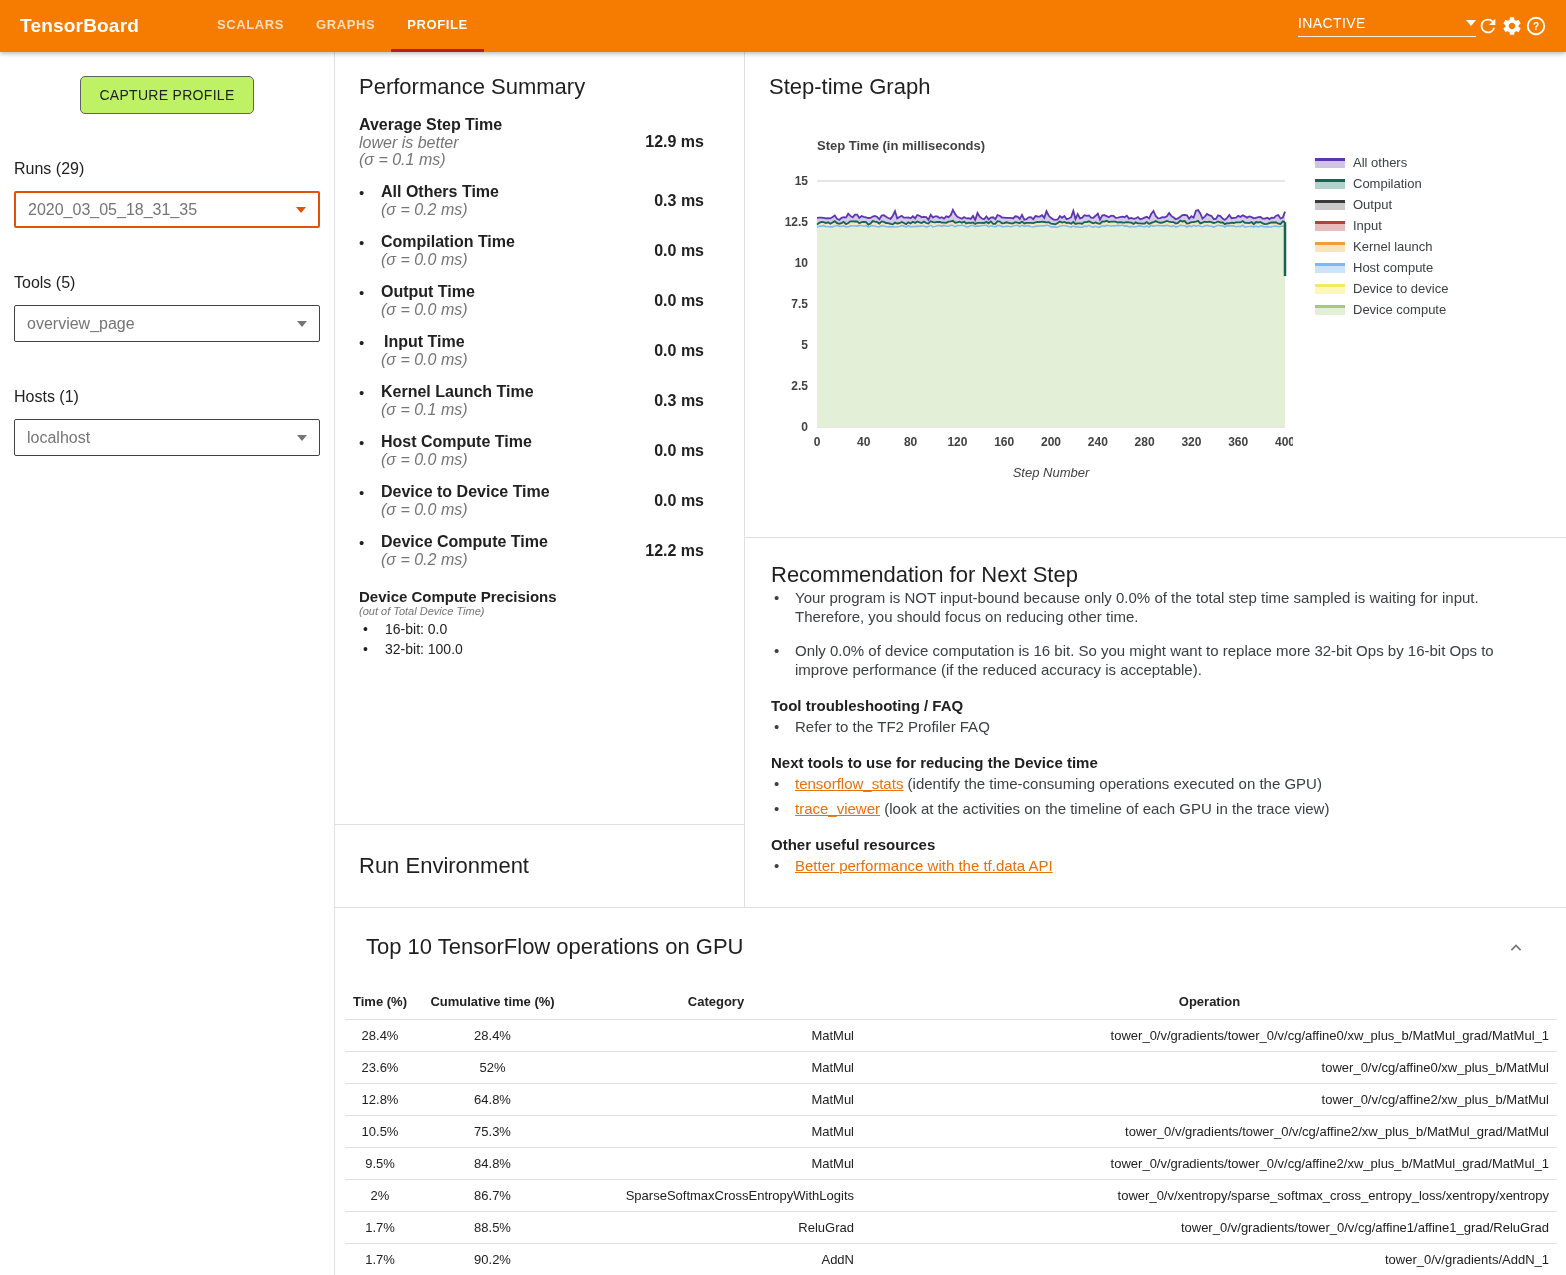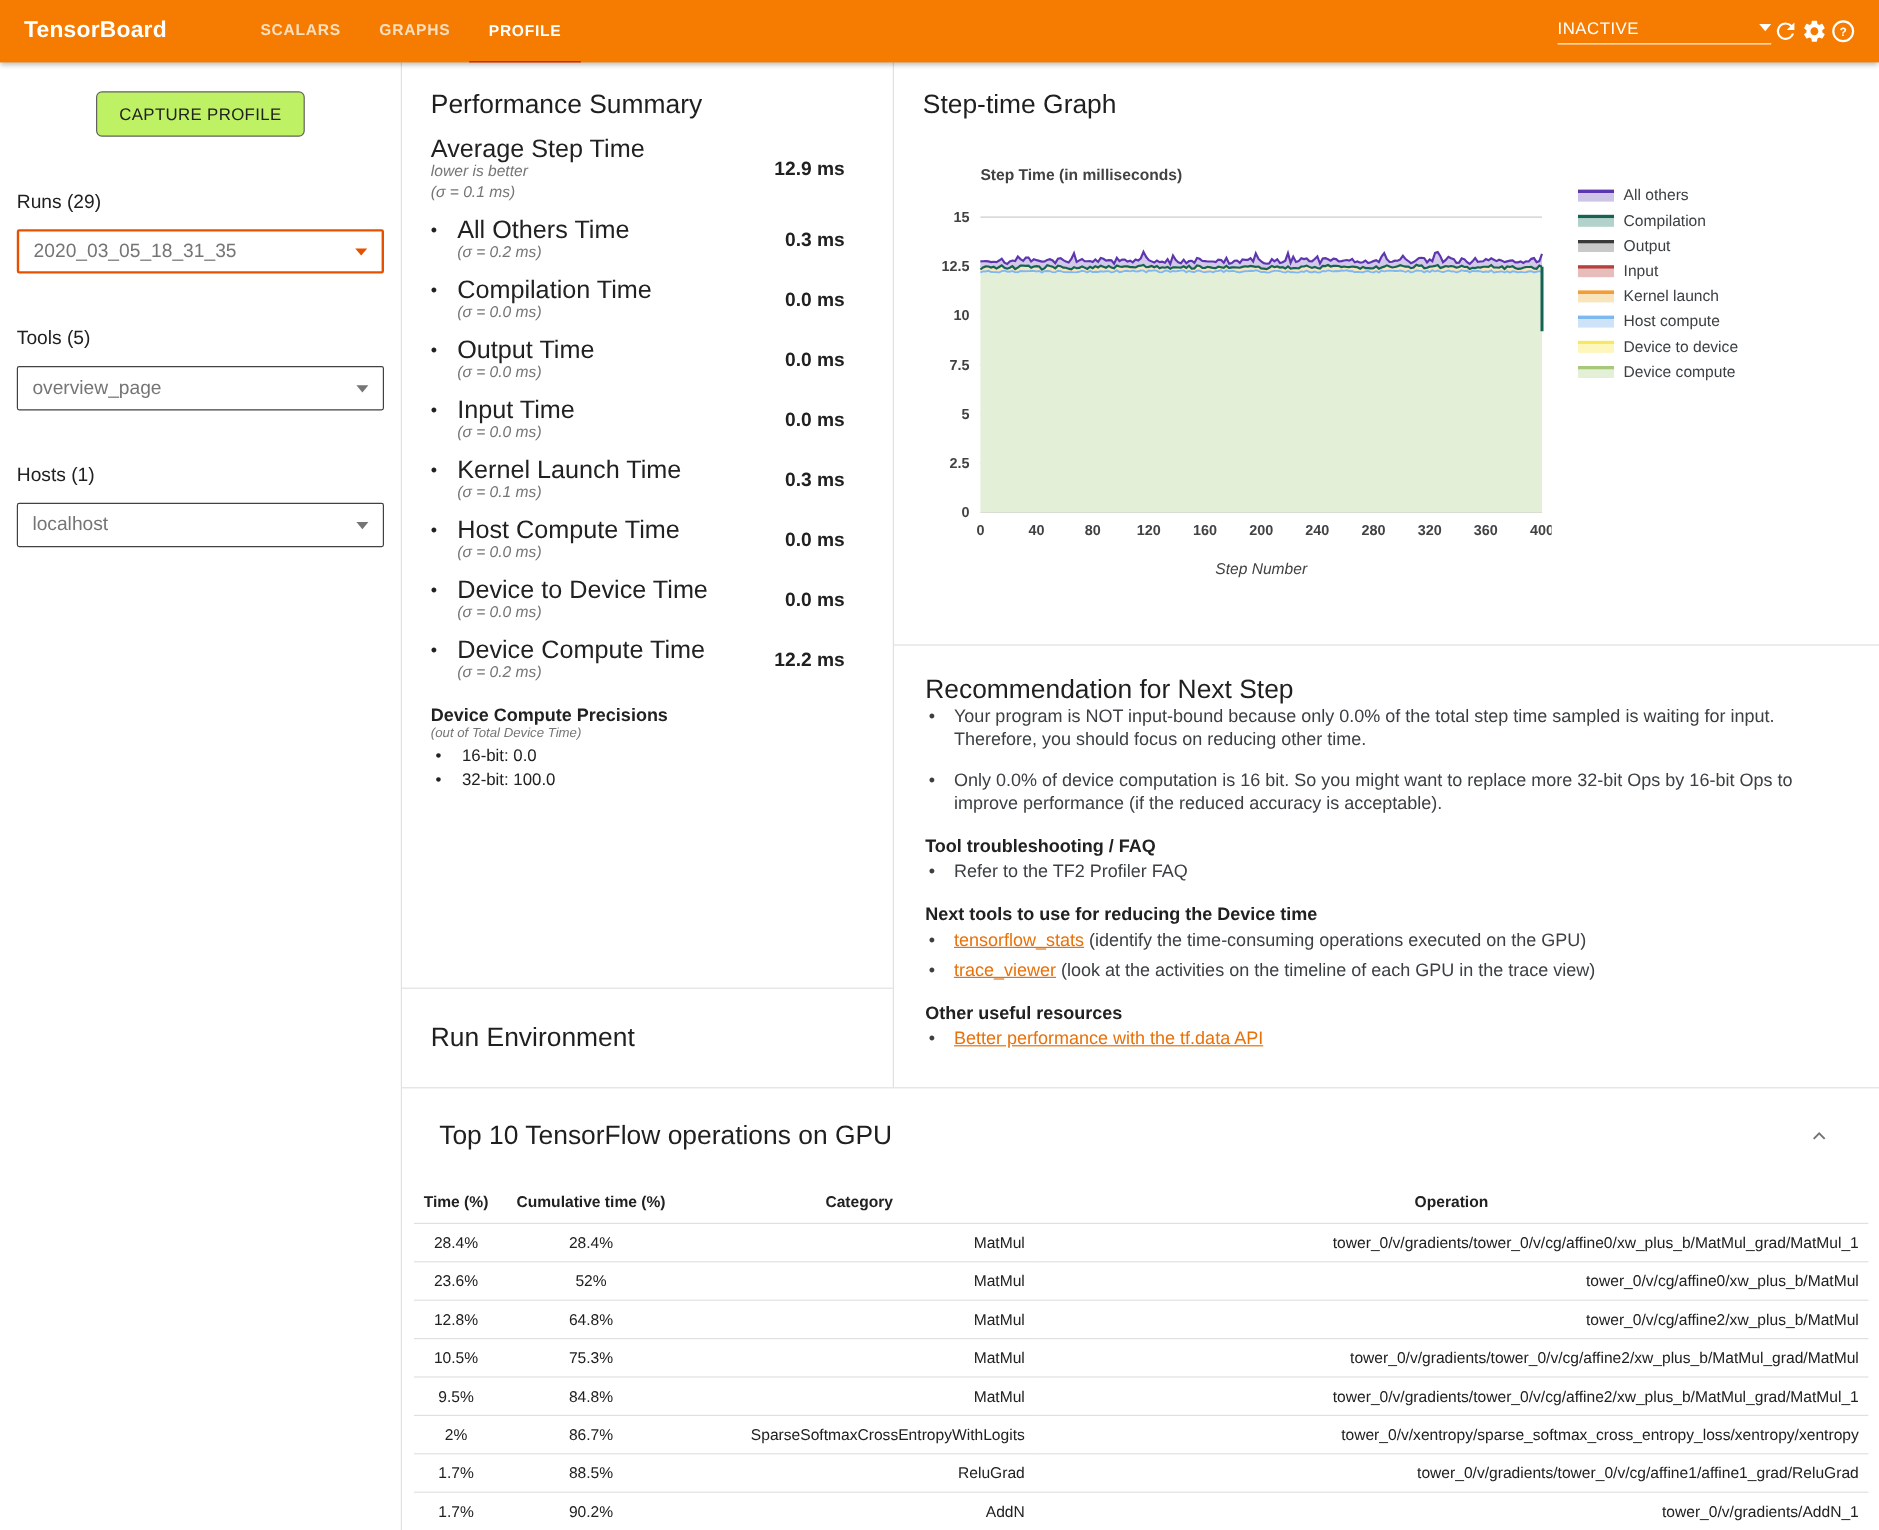"PROFILE" .tab.active { border-bottom: 1px solid #b91c1c -> 3px solid #b91c1c }
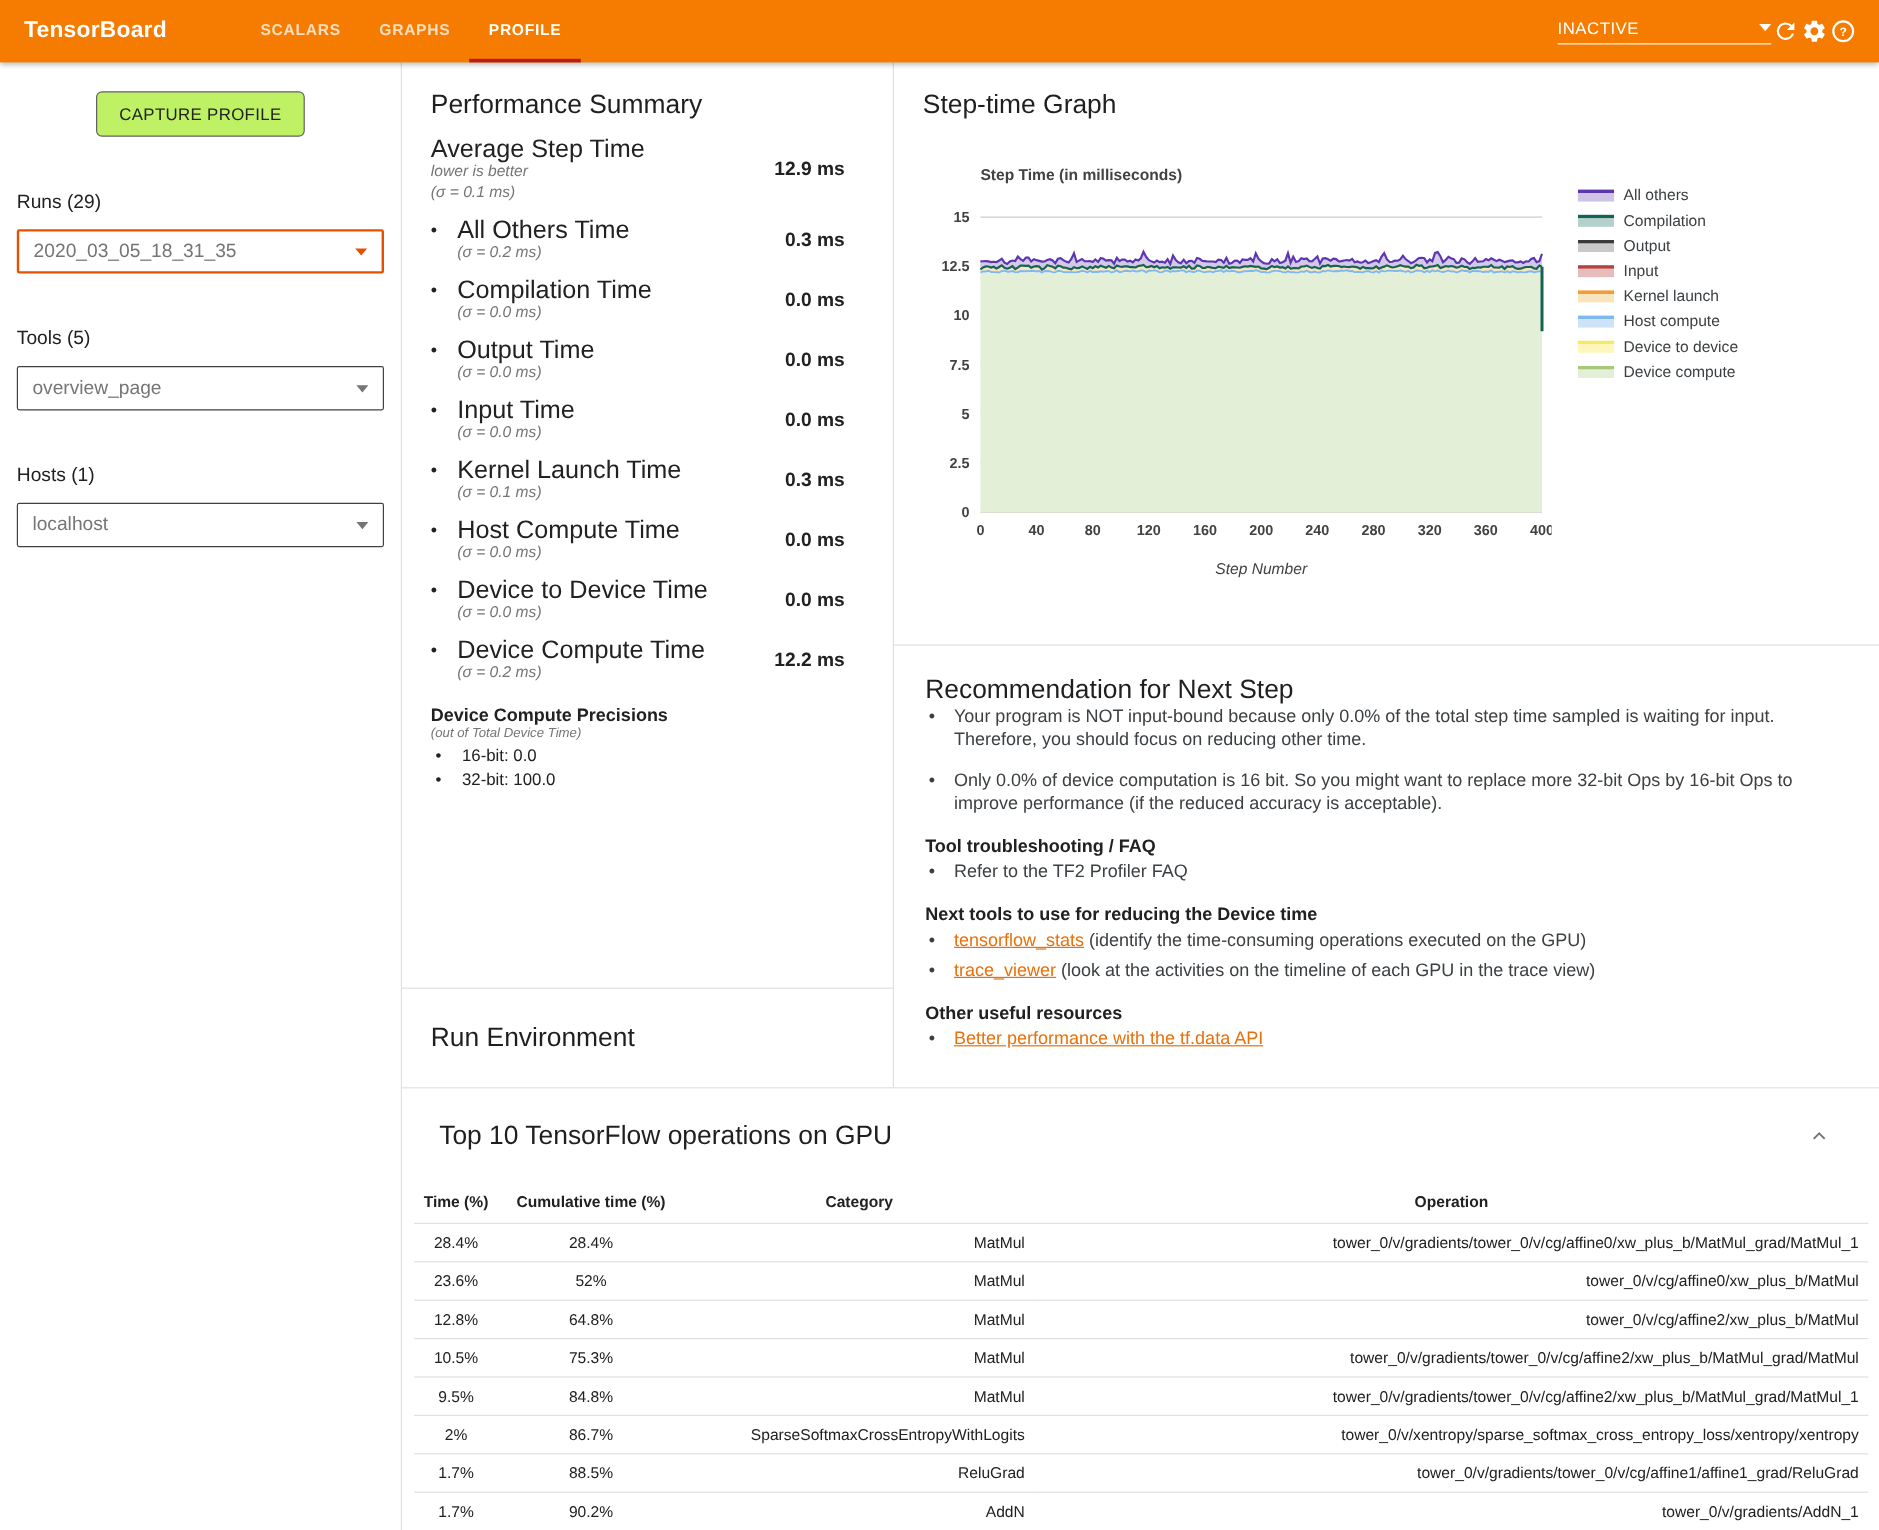"Average Step Time" .perf-label { font-size: 21px -> 16px; font-weight: normal -> bold }
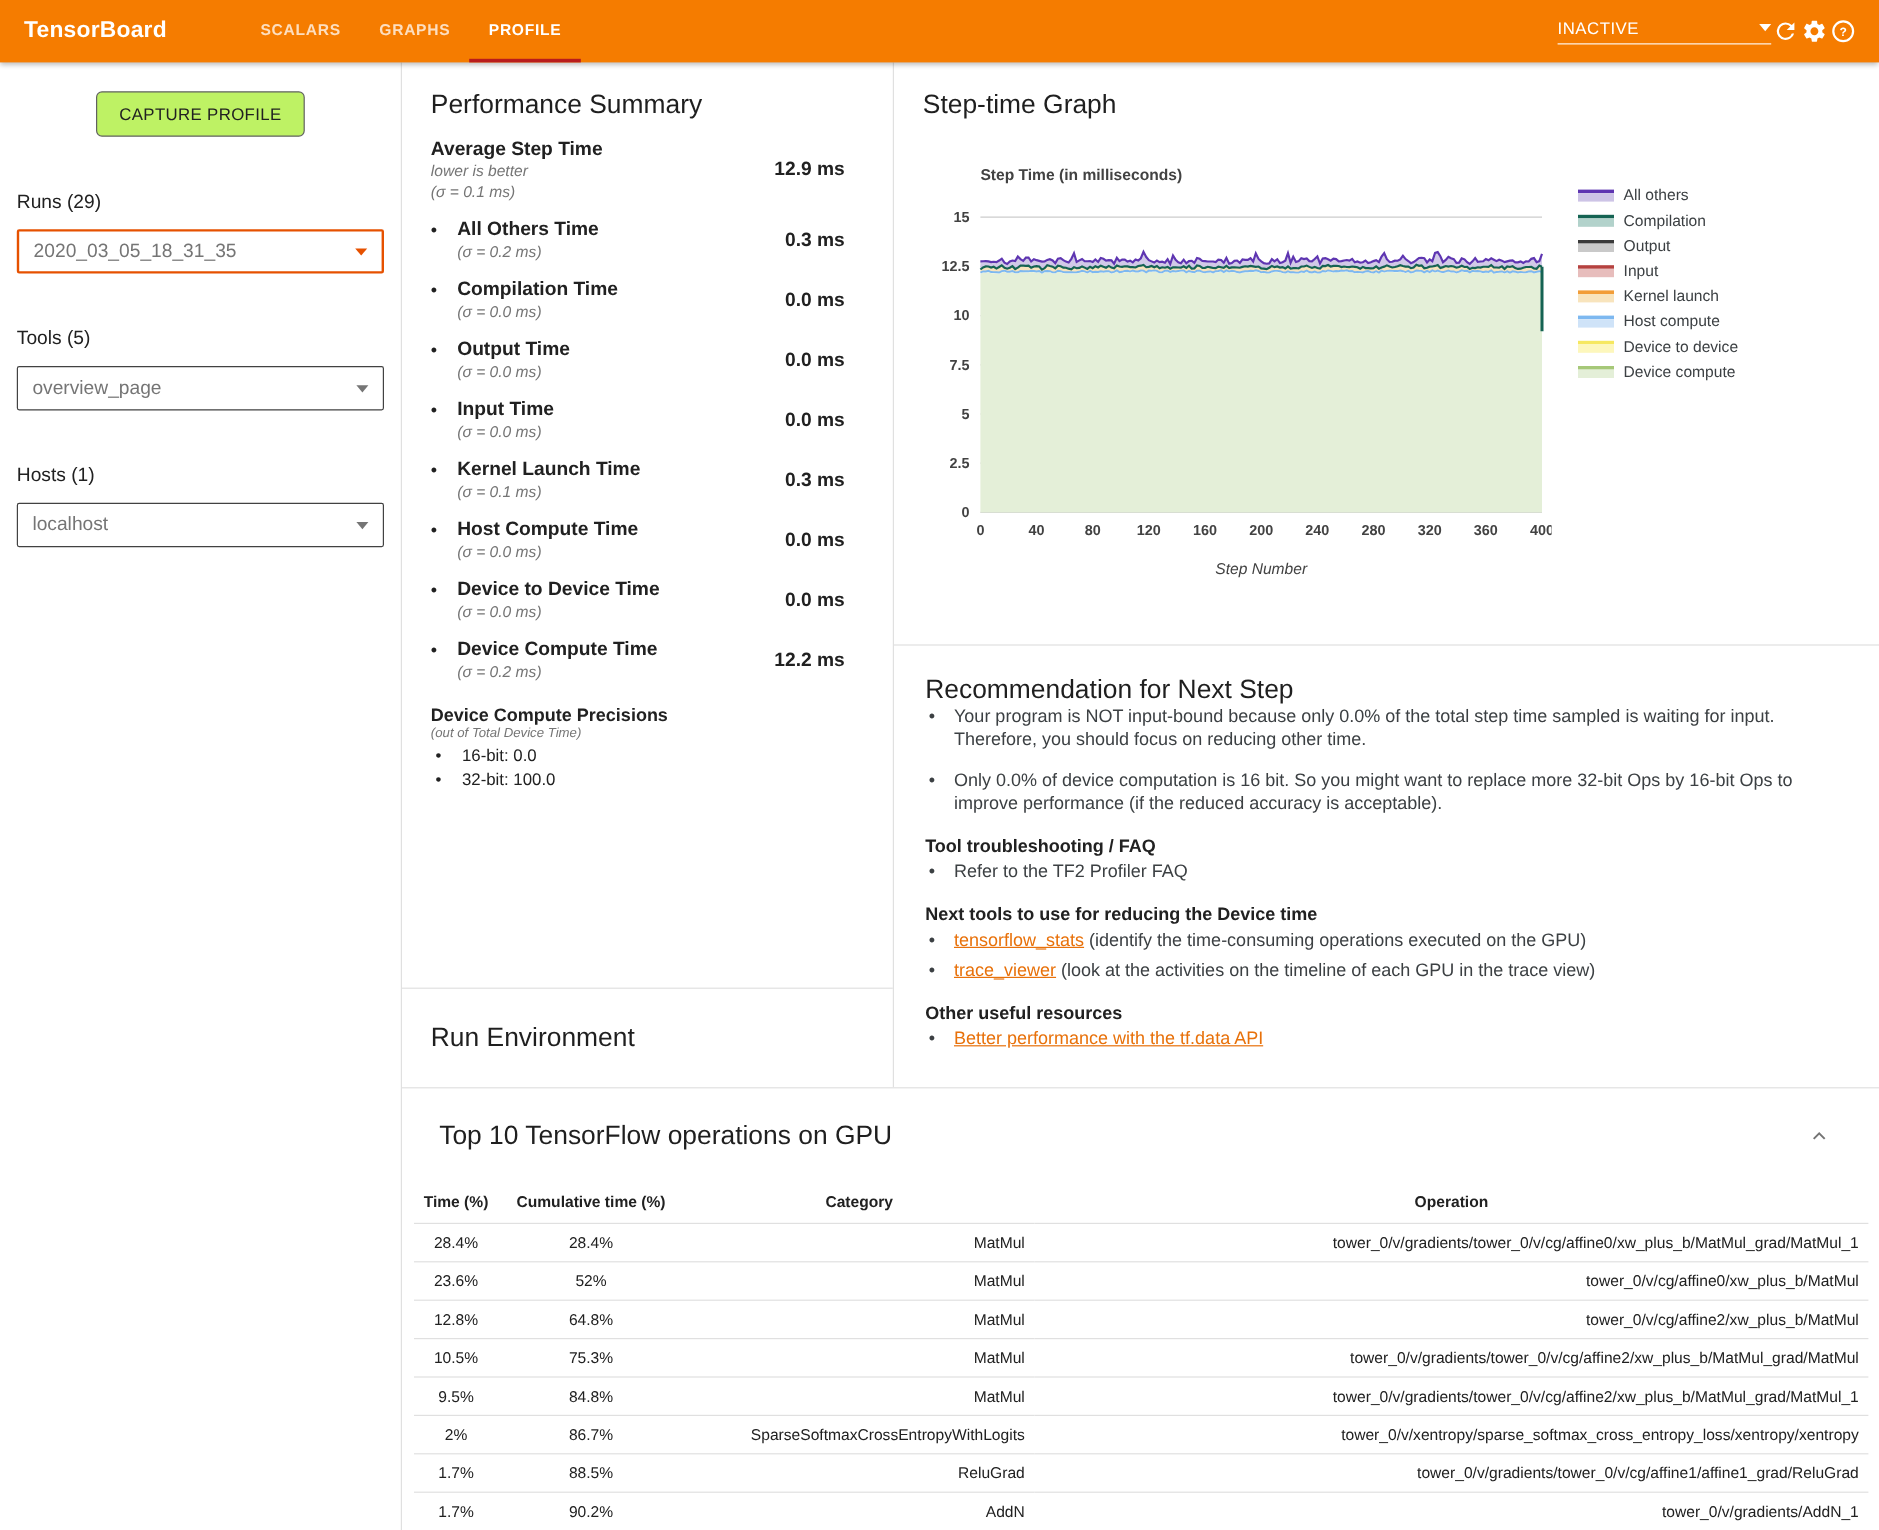"lower is better" .perf-note, .perf-sigma { font-size: 13px -> 16px }
